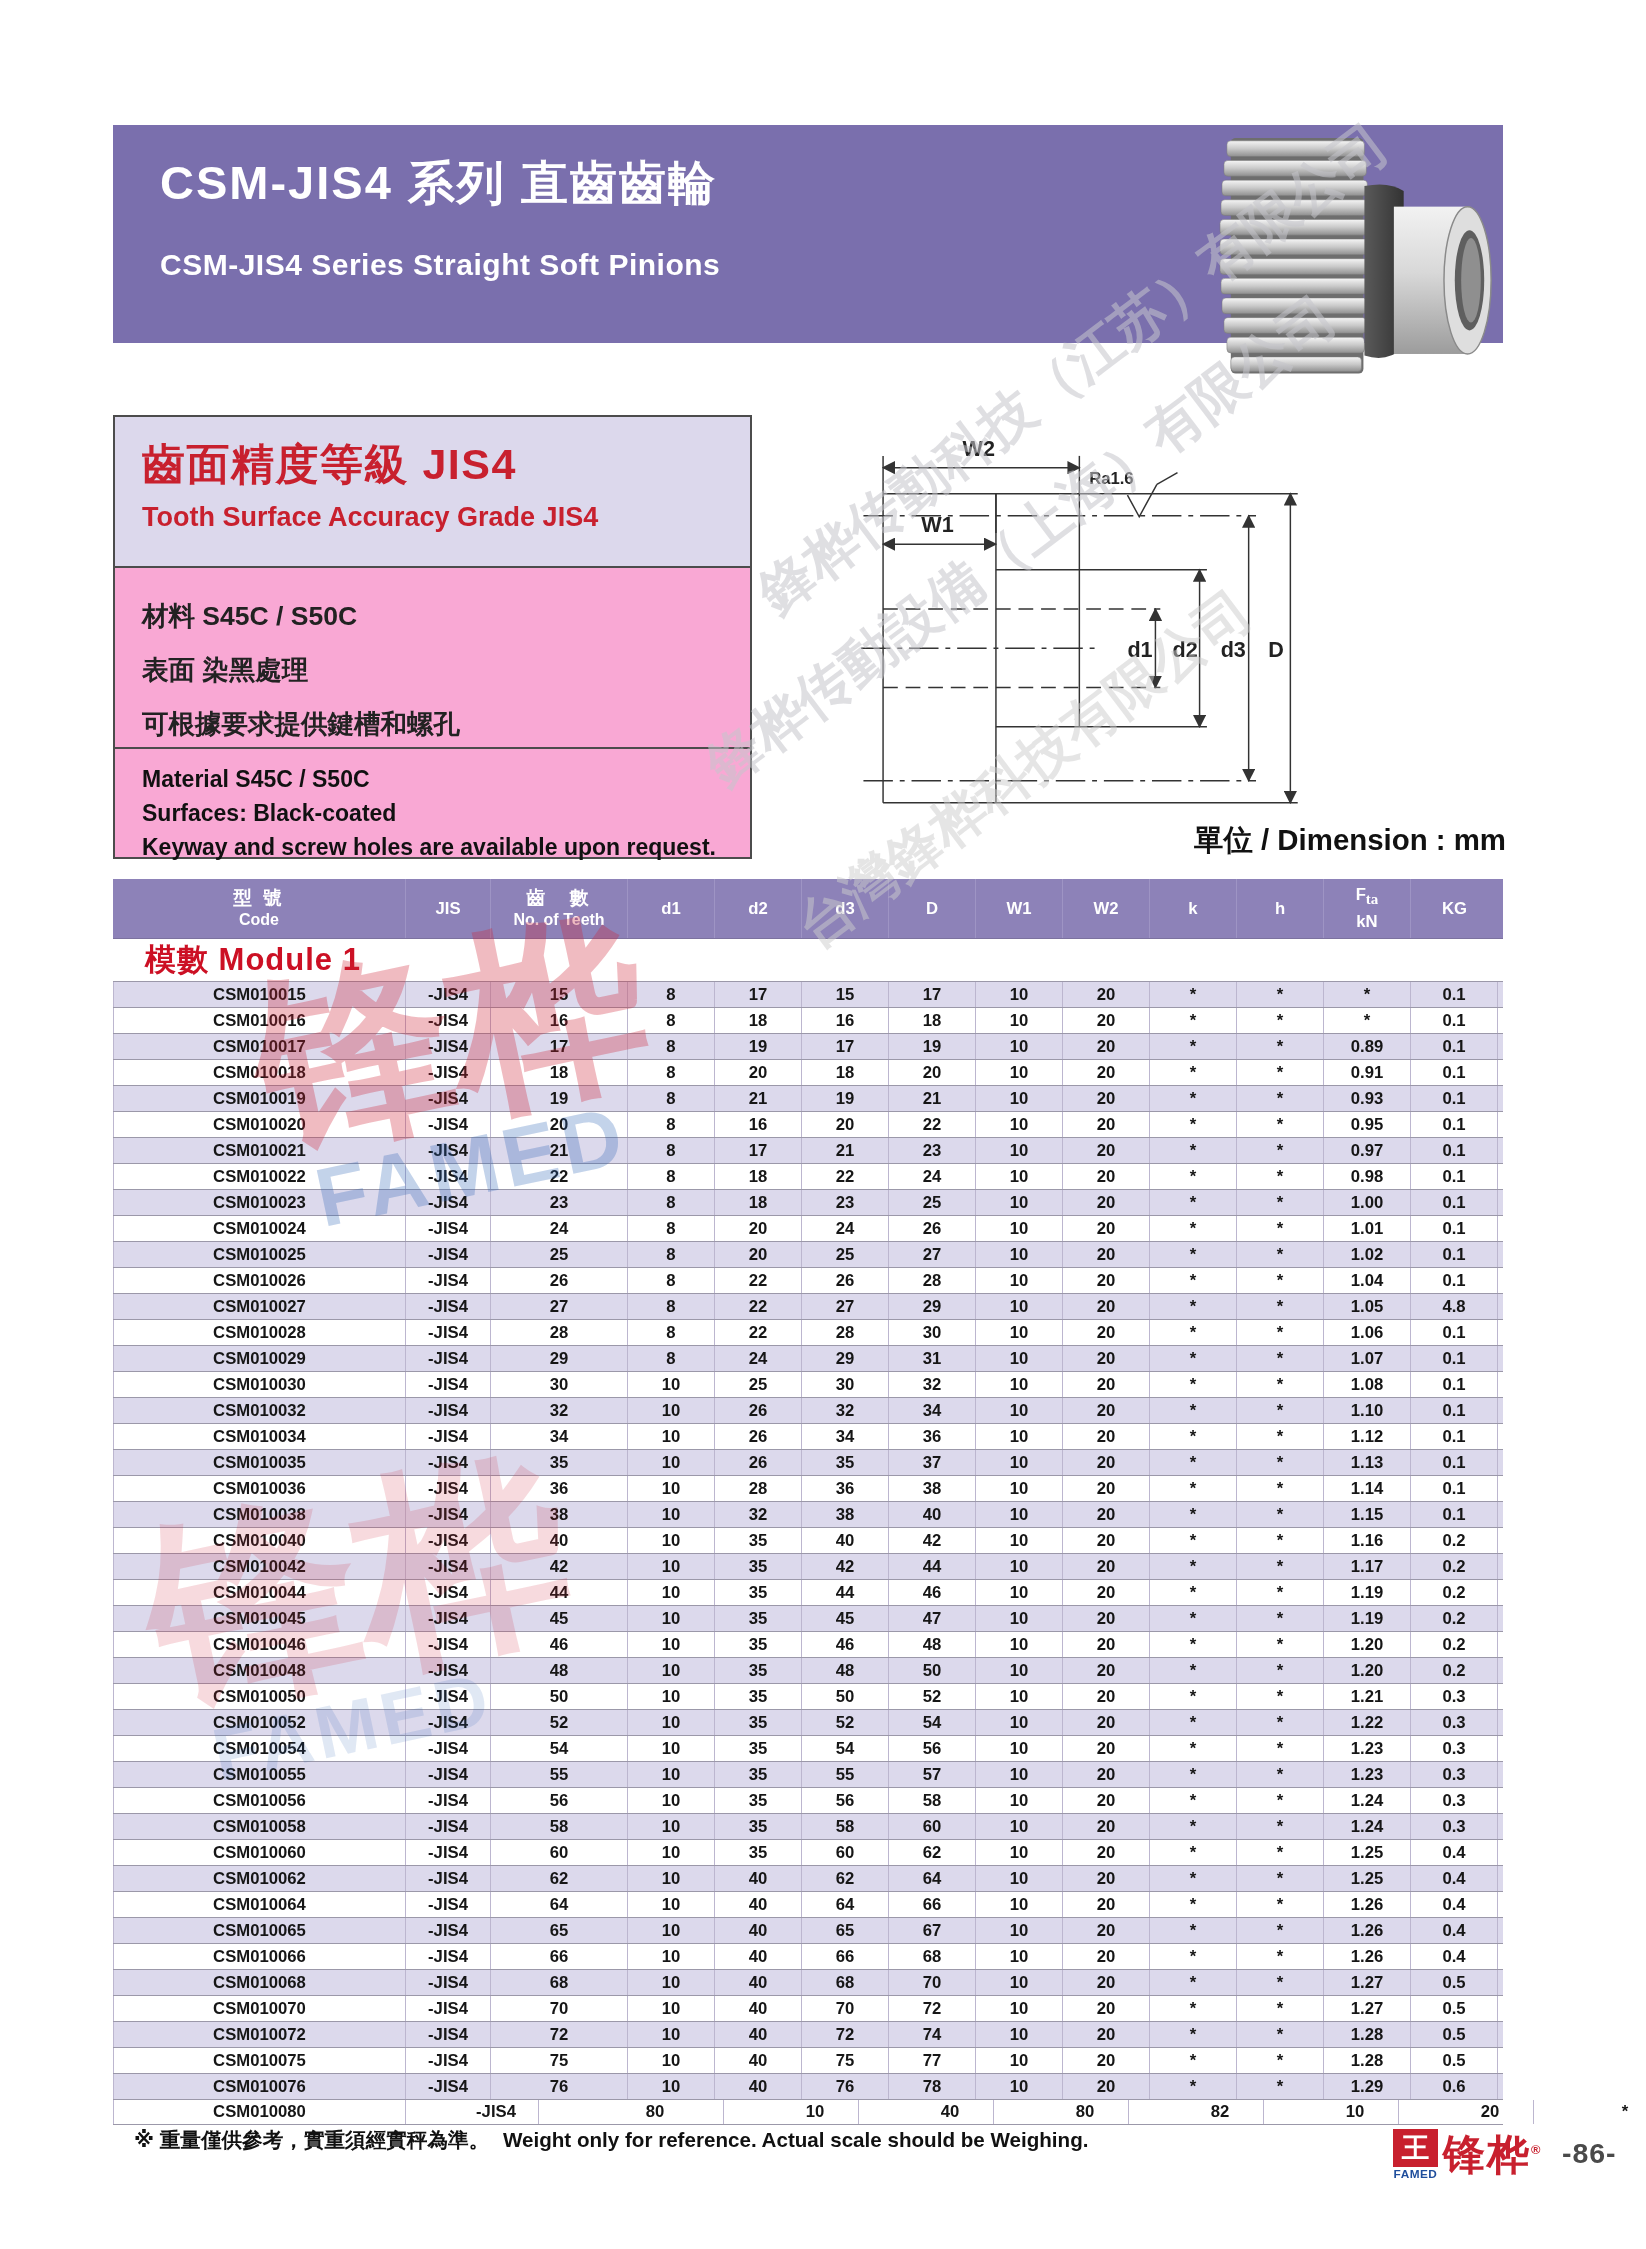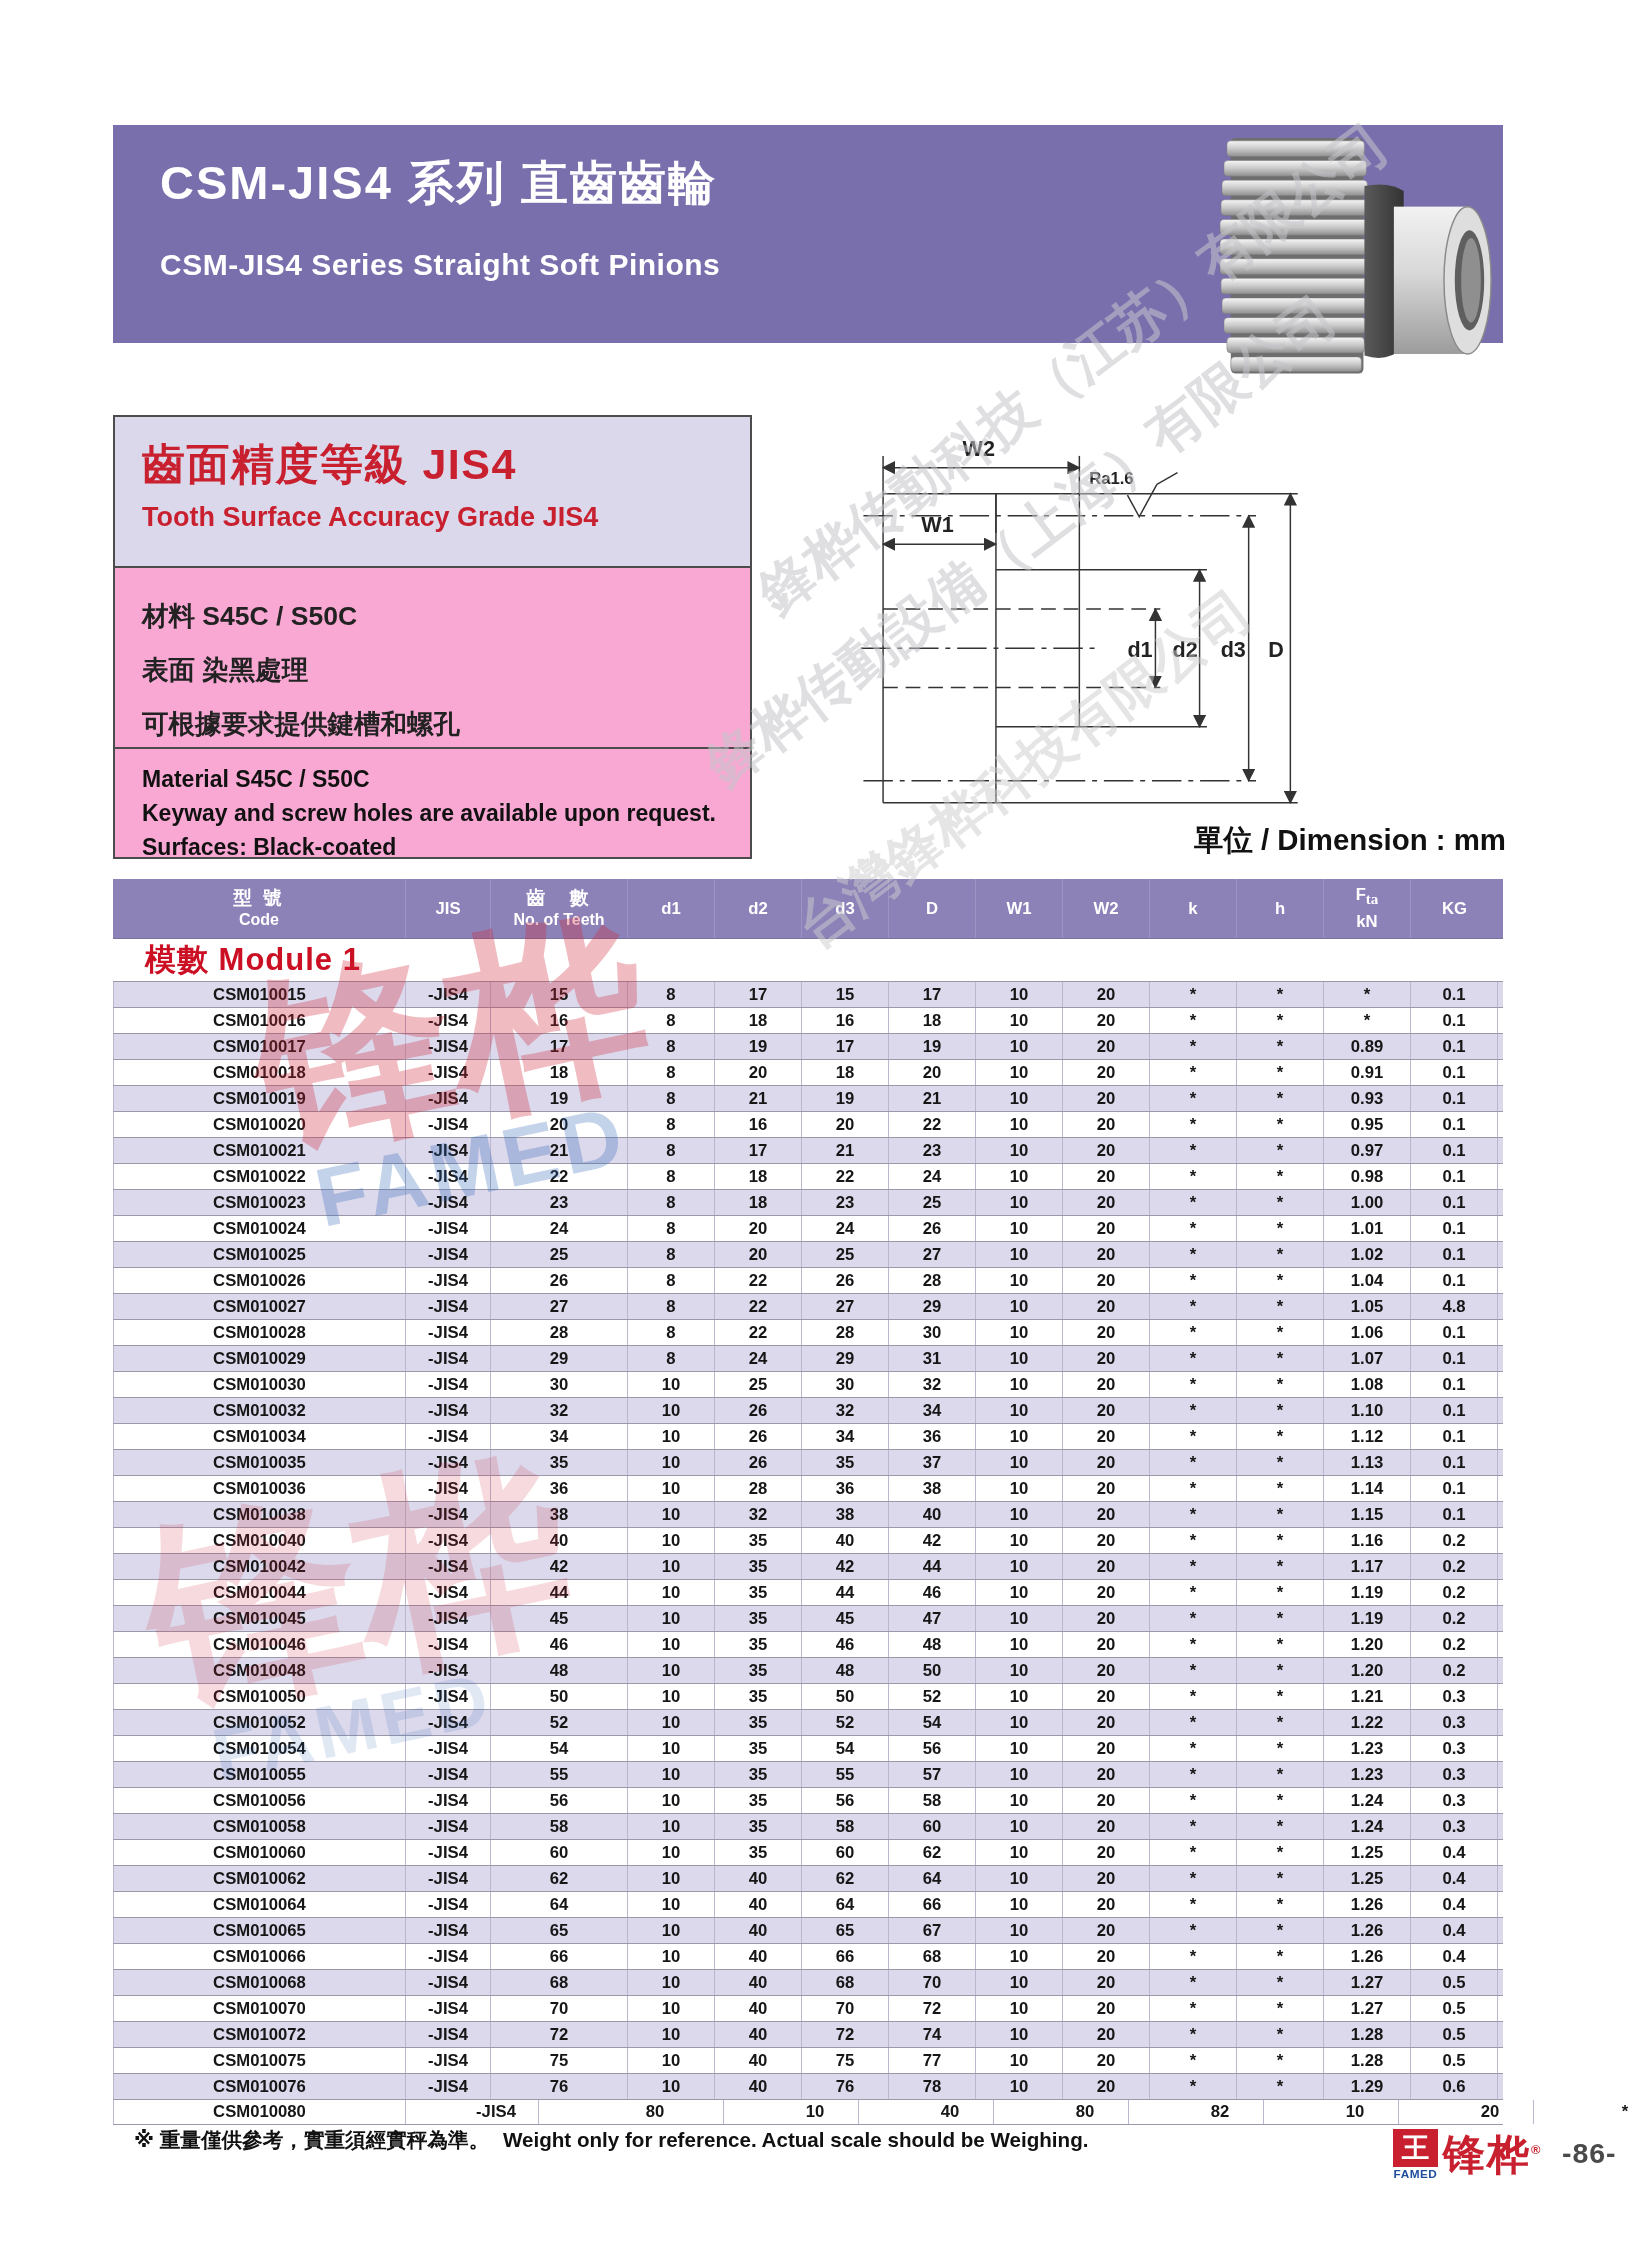"Keyway and screw holes are" div { order: before "Surfaces: Black-coated" -> after "Surfaces: Black-coated" }
